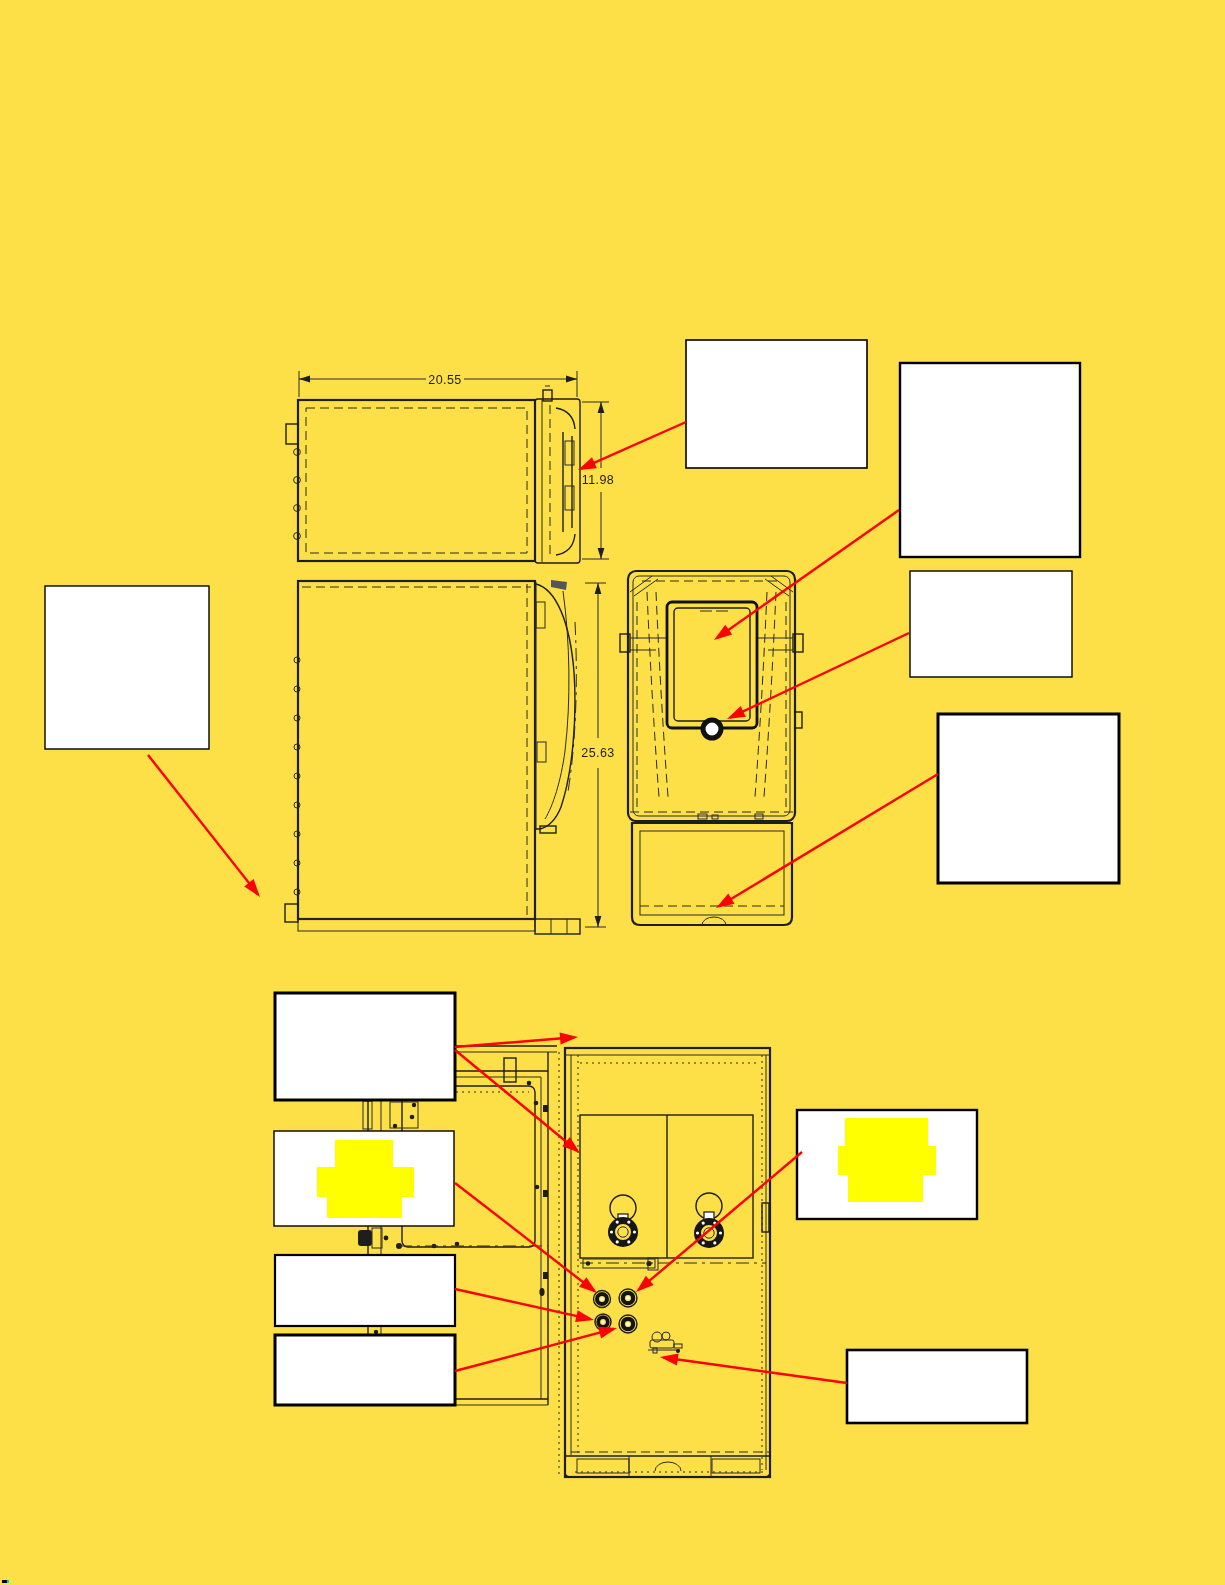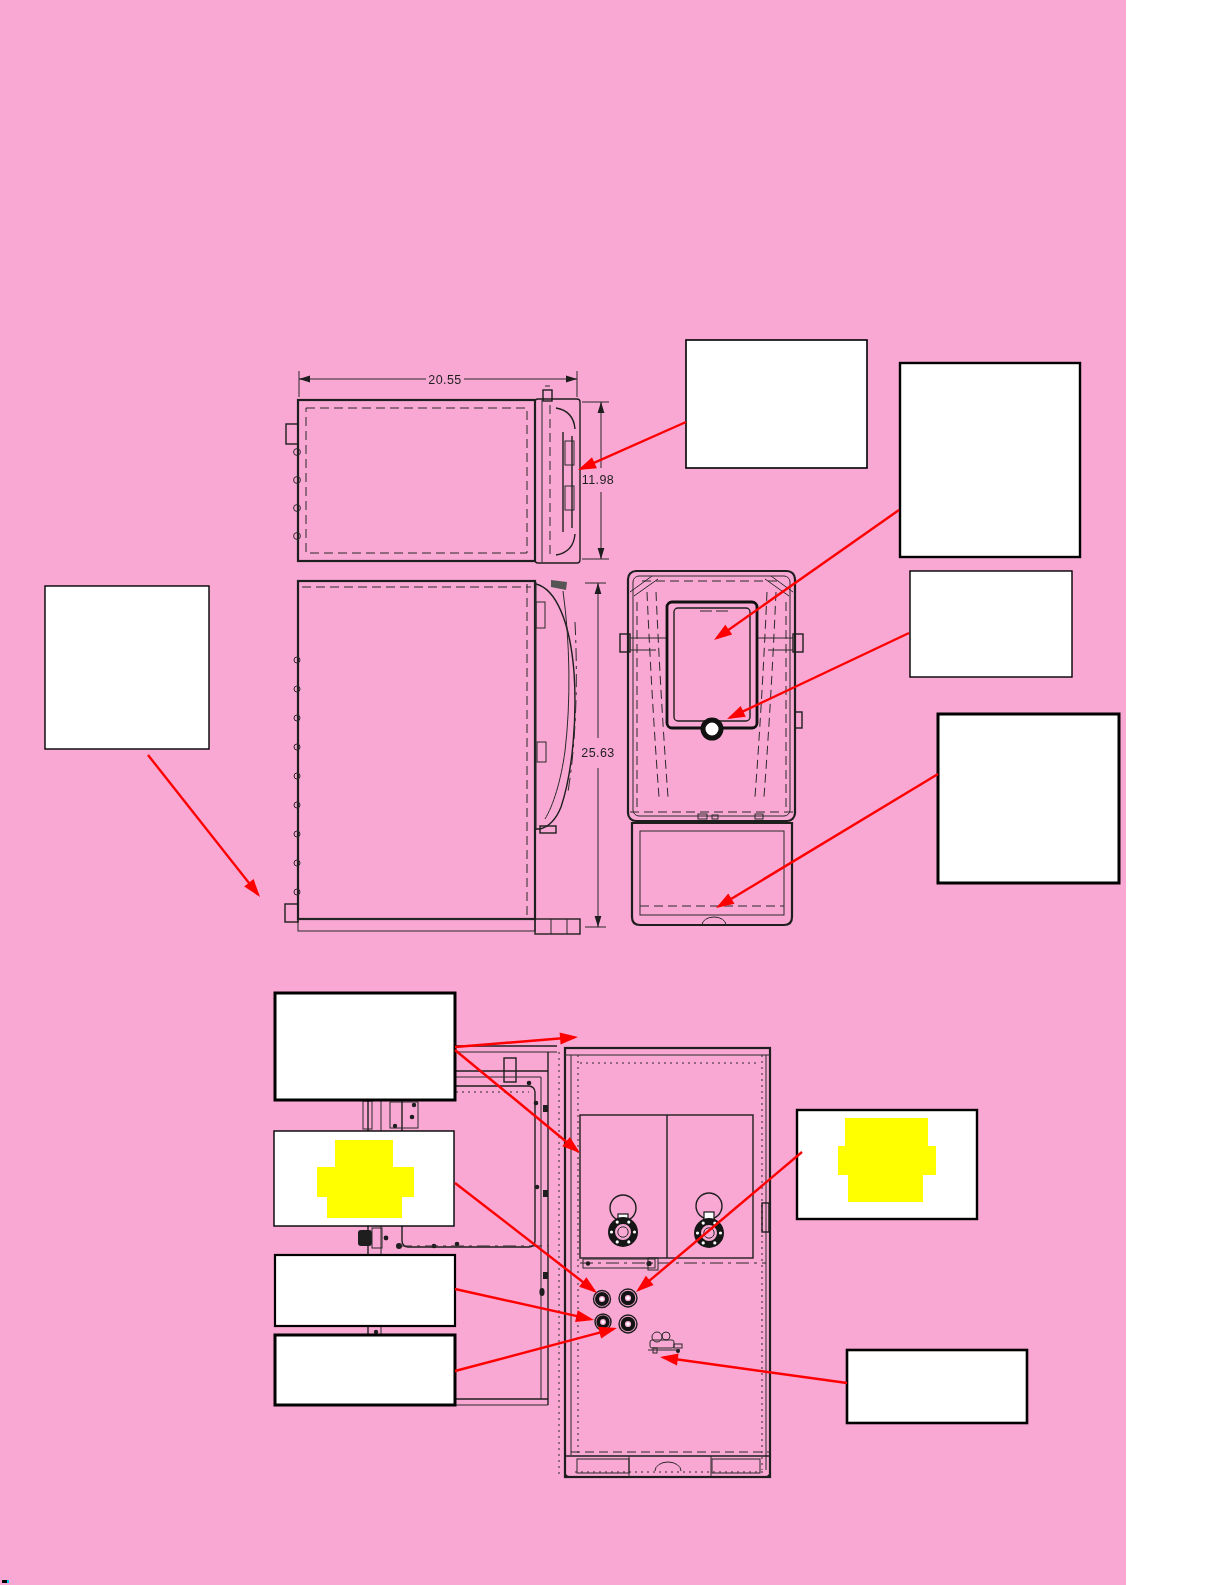"20.55" .canvas { background: #f9a8d4 -> #fde047; width: 1126px -> 1225px }
